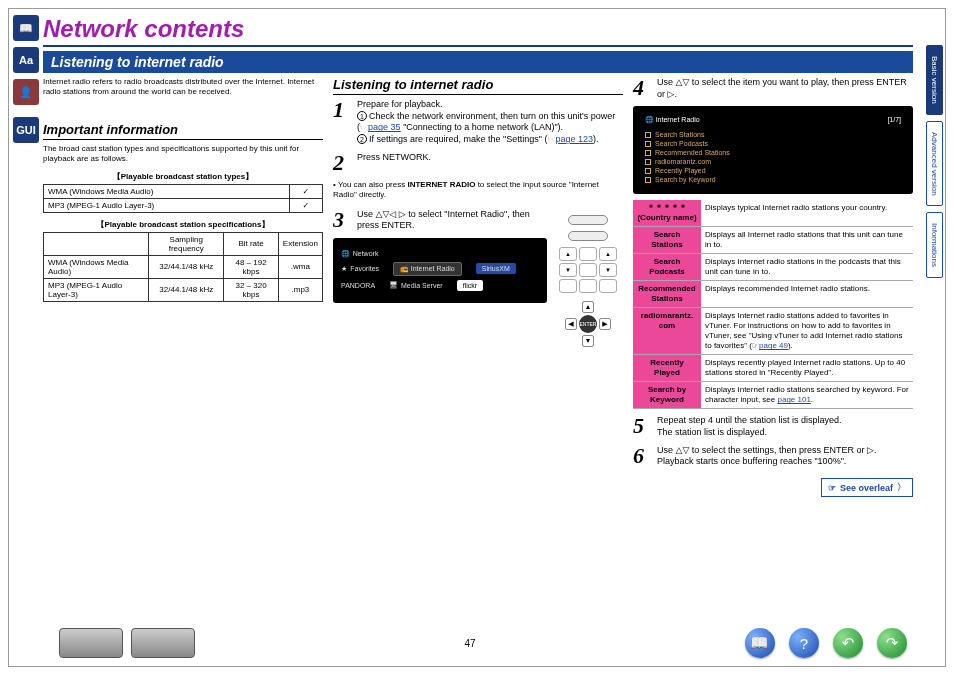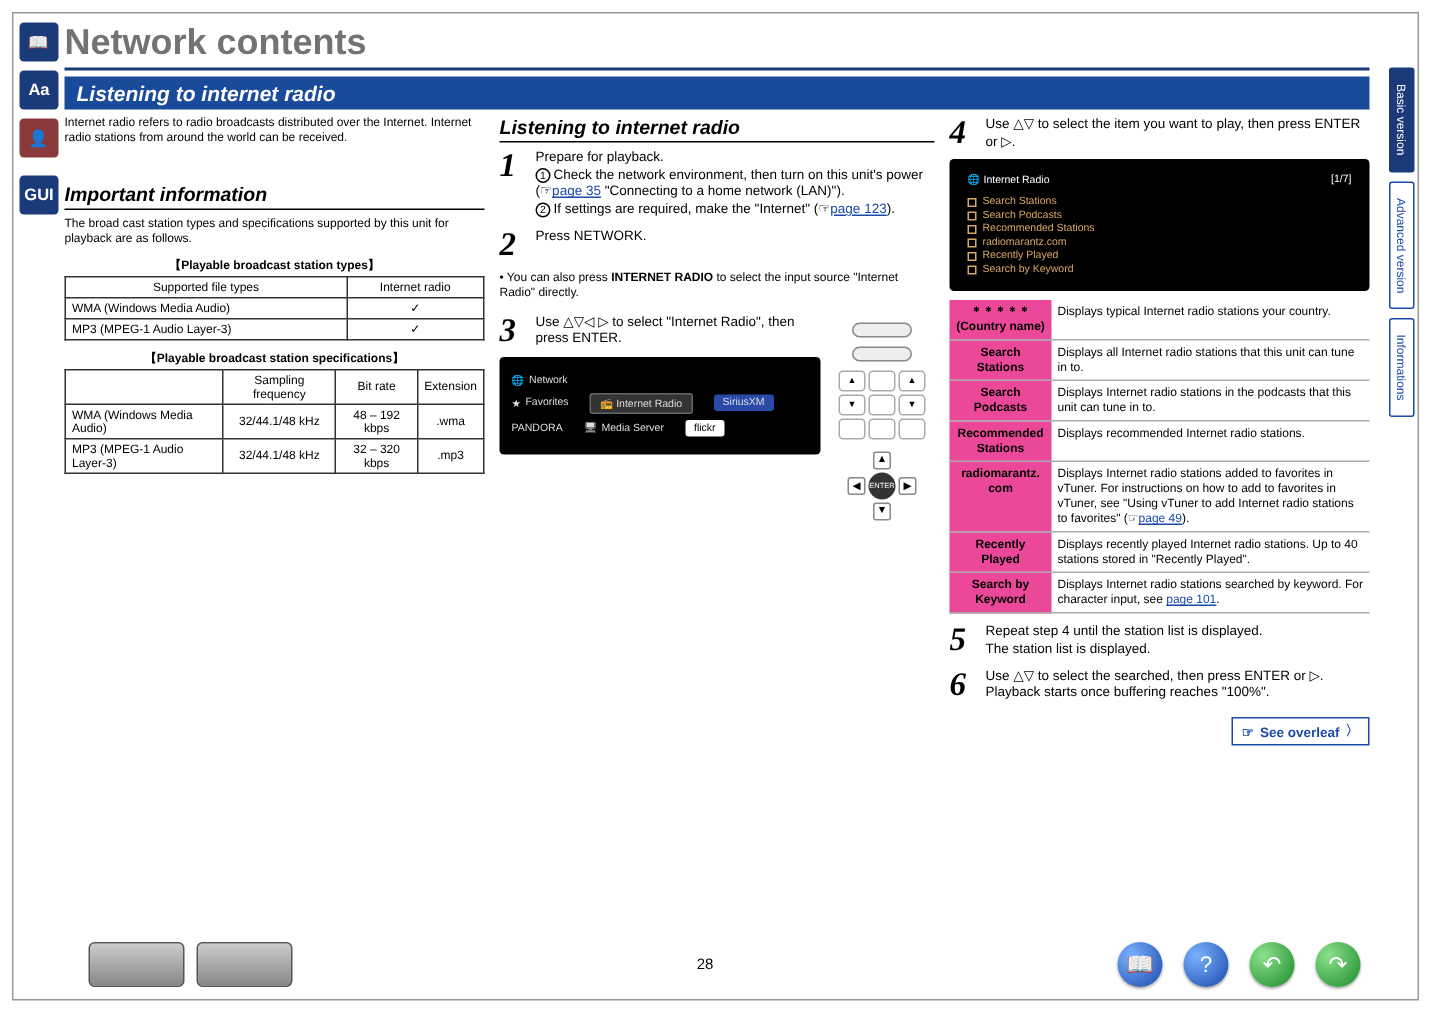"Network contents" .title-bar h1 { color: #737373 -> #a21caf; font-style: none -> italic }
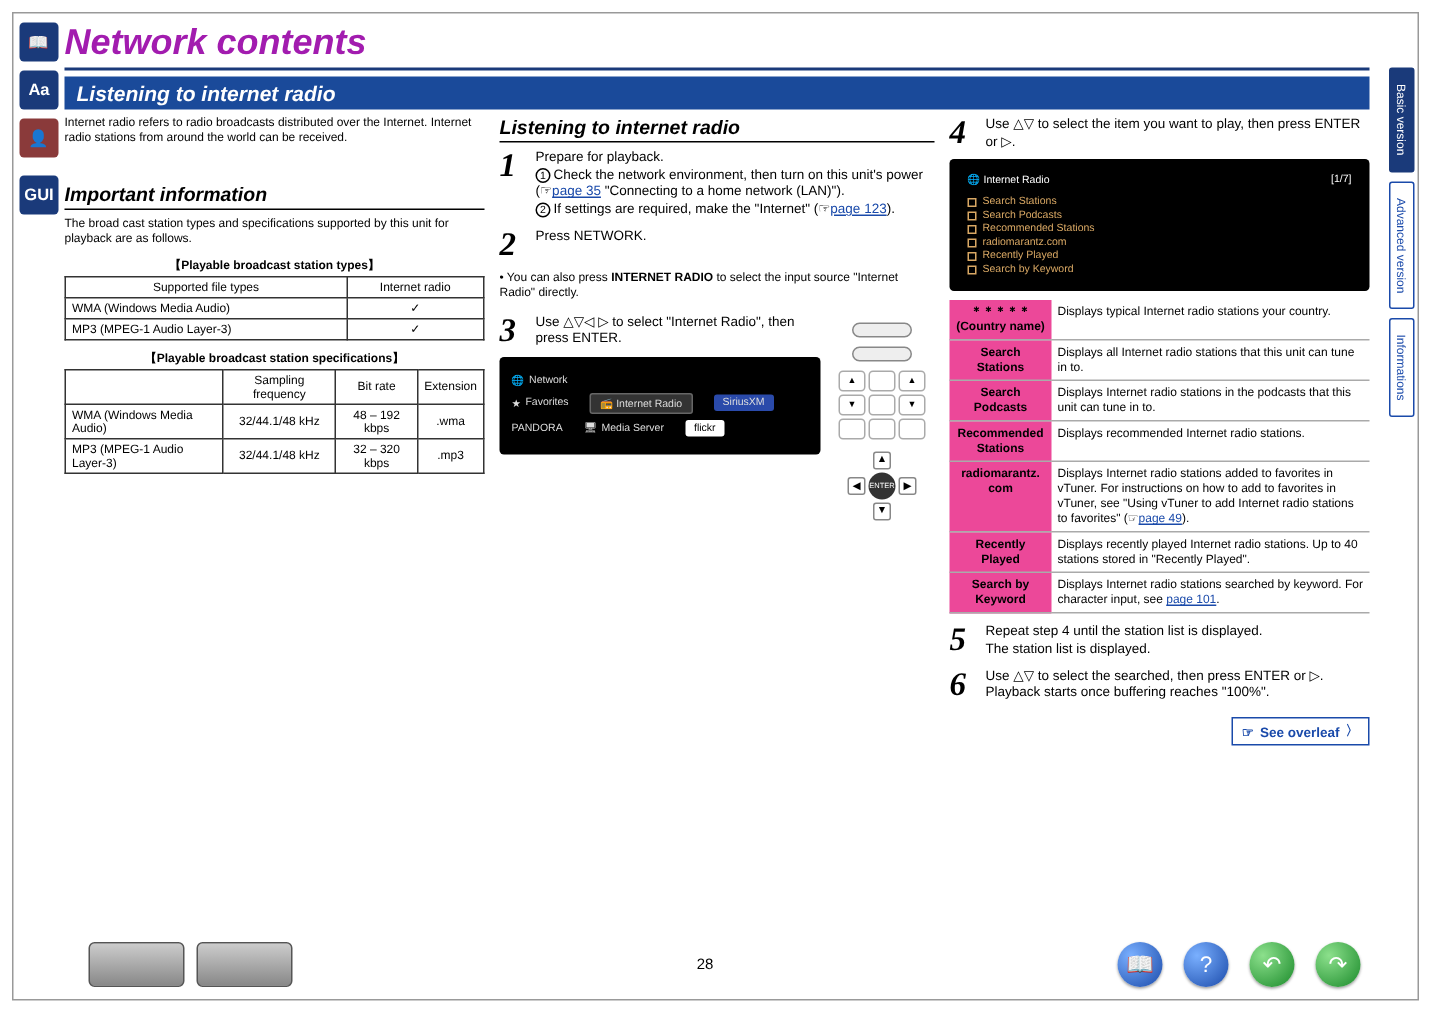"If settings are required, make" span { text: Internet -> Settings }
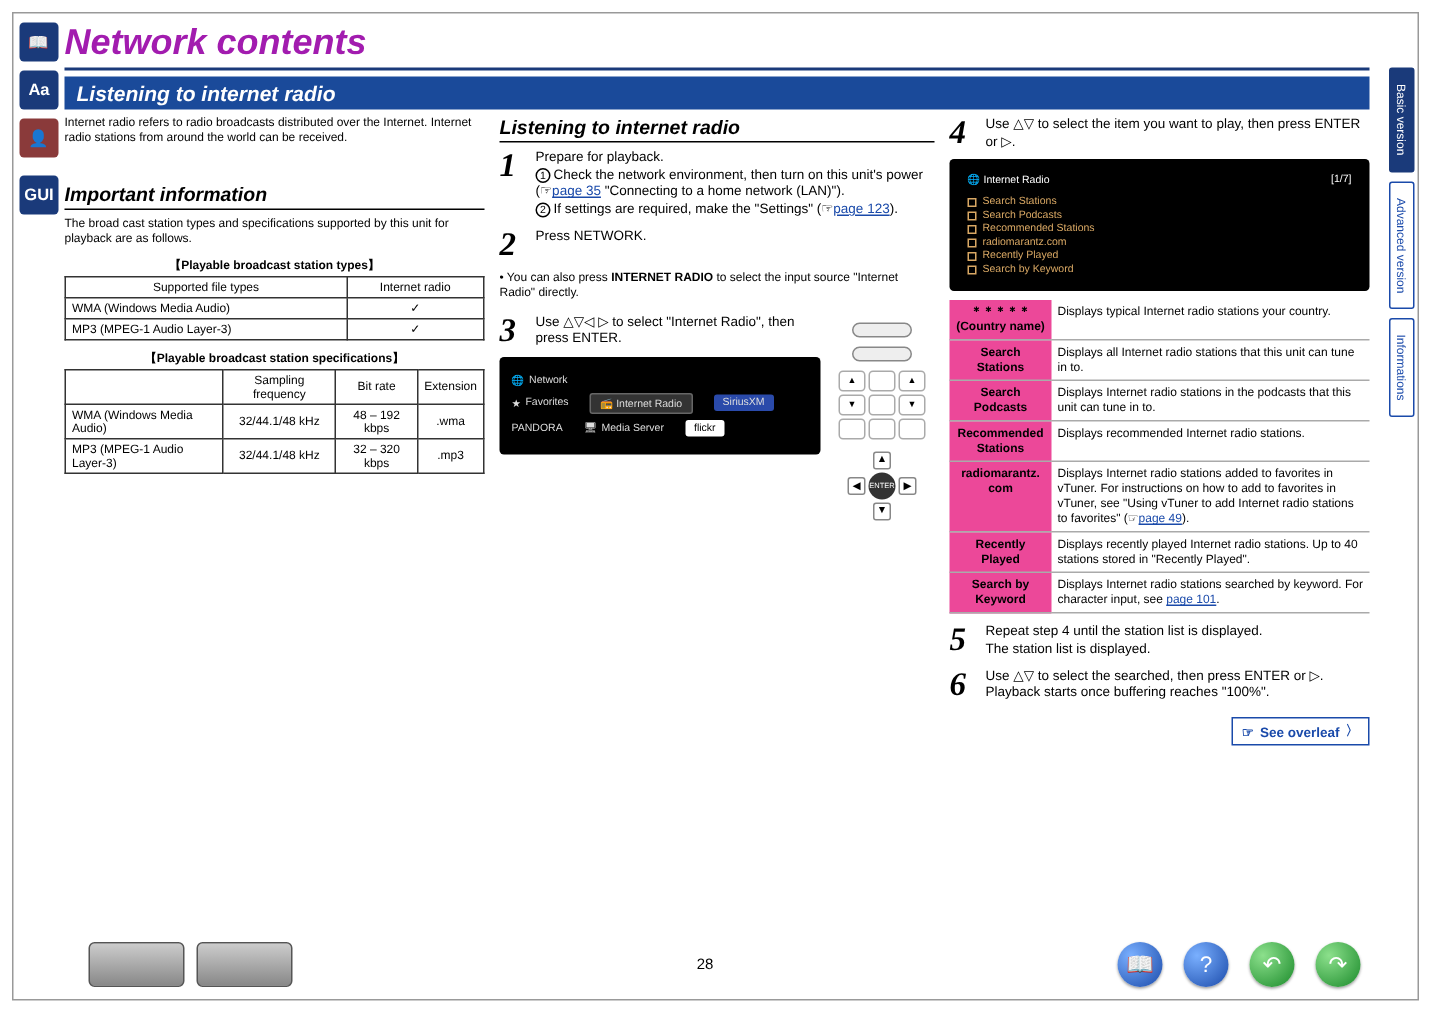"Supported file types" tr { html: <tr> <th>Supported file types</th> <th>Internet radio</th> </tr> -> none }
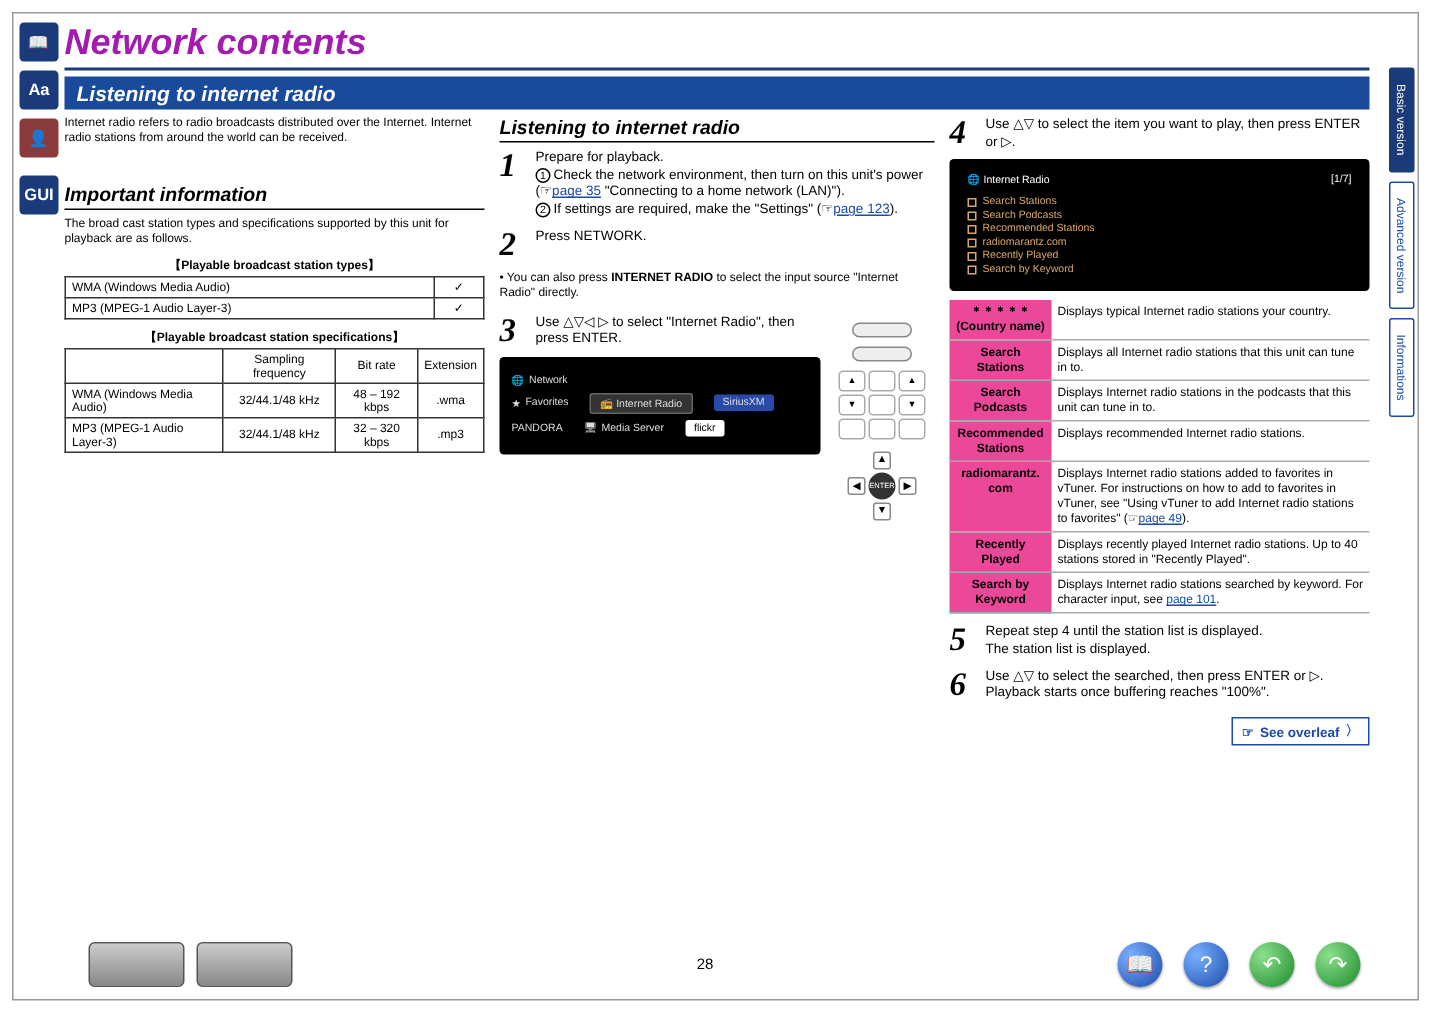"to select the searched, then" span { text: searched -> settings }
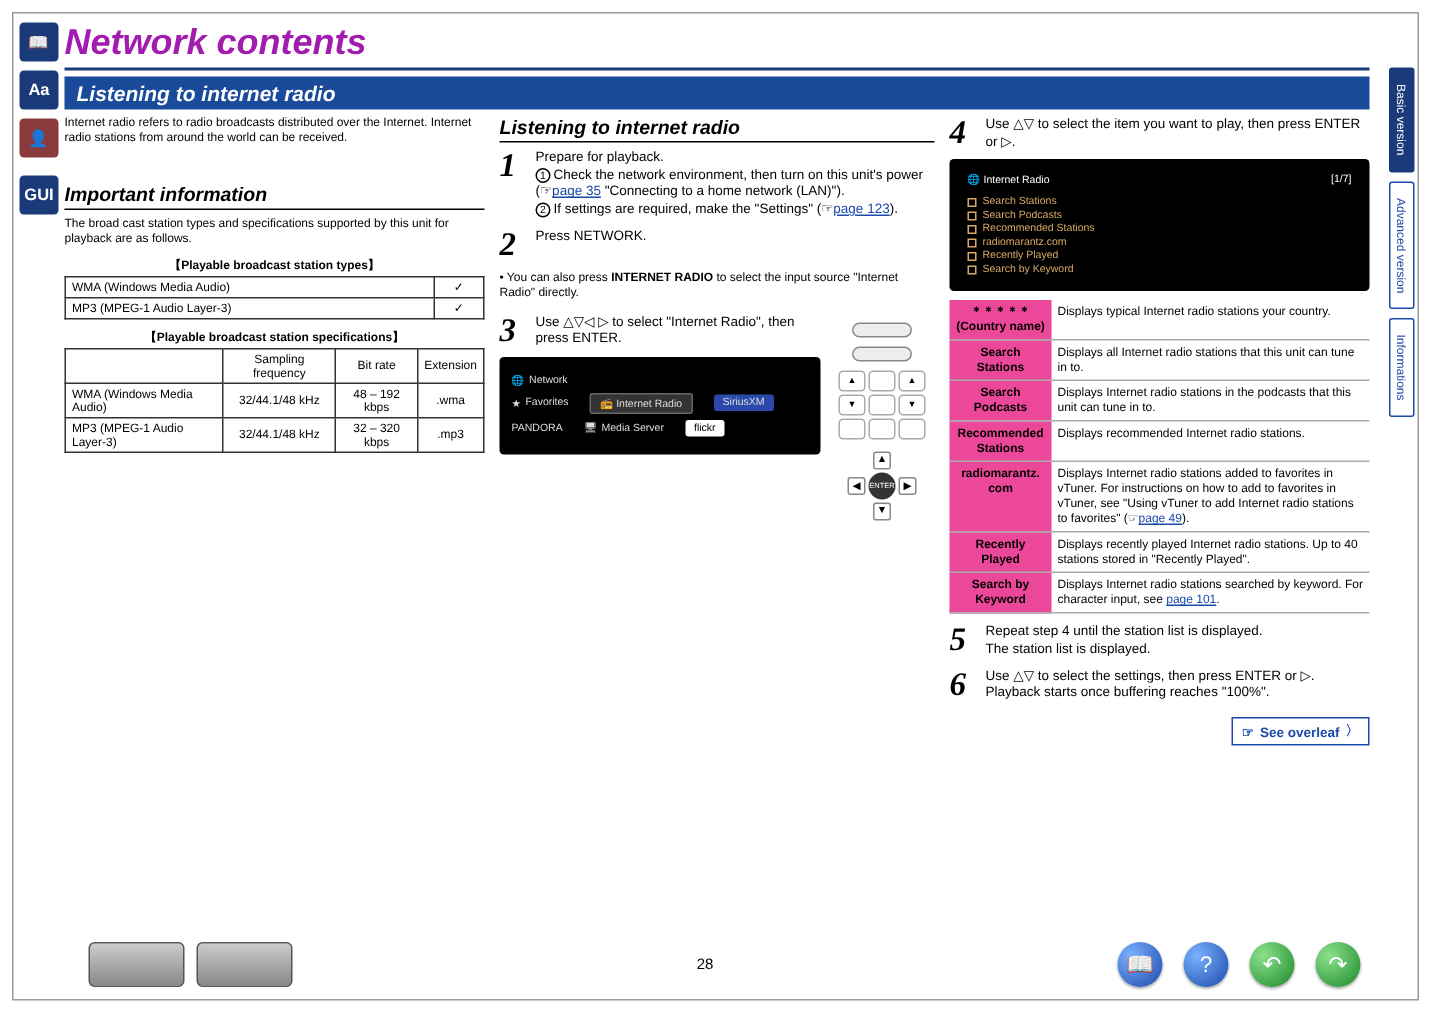"28" div.pg { text: 28 -> 47 }
